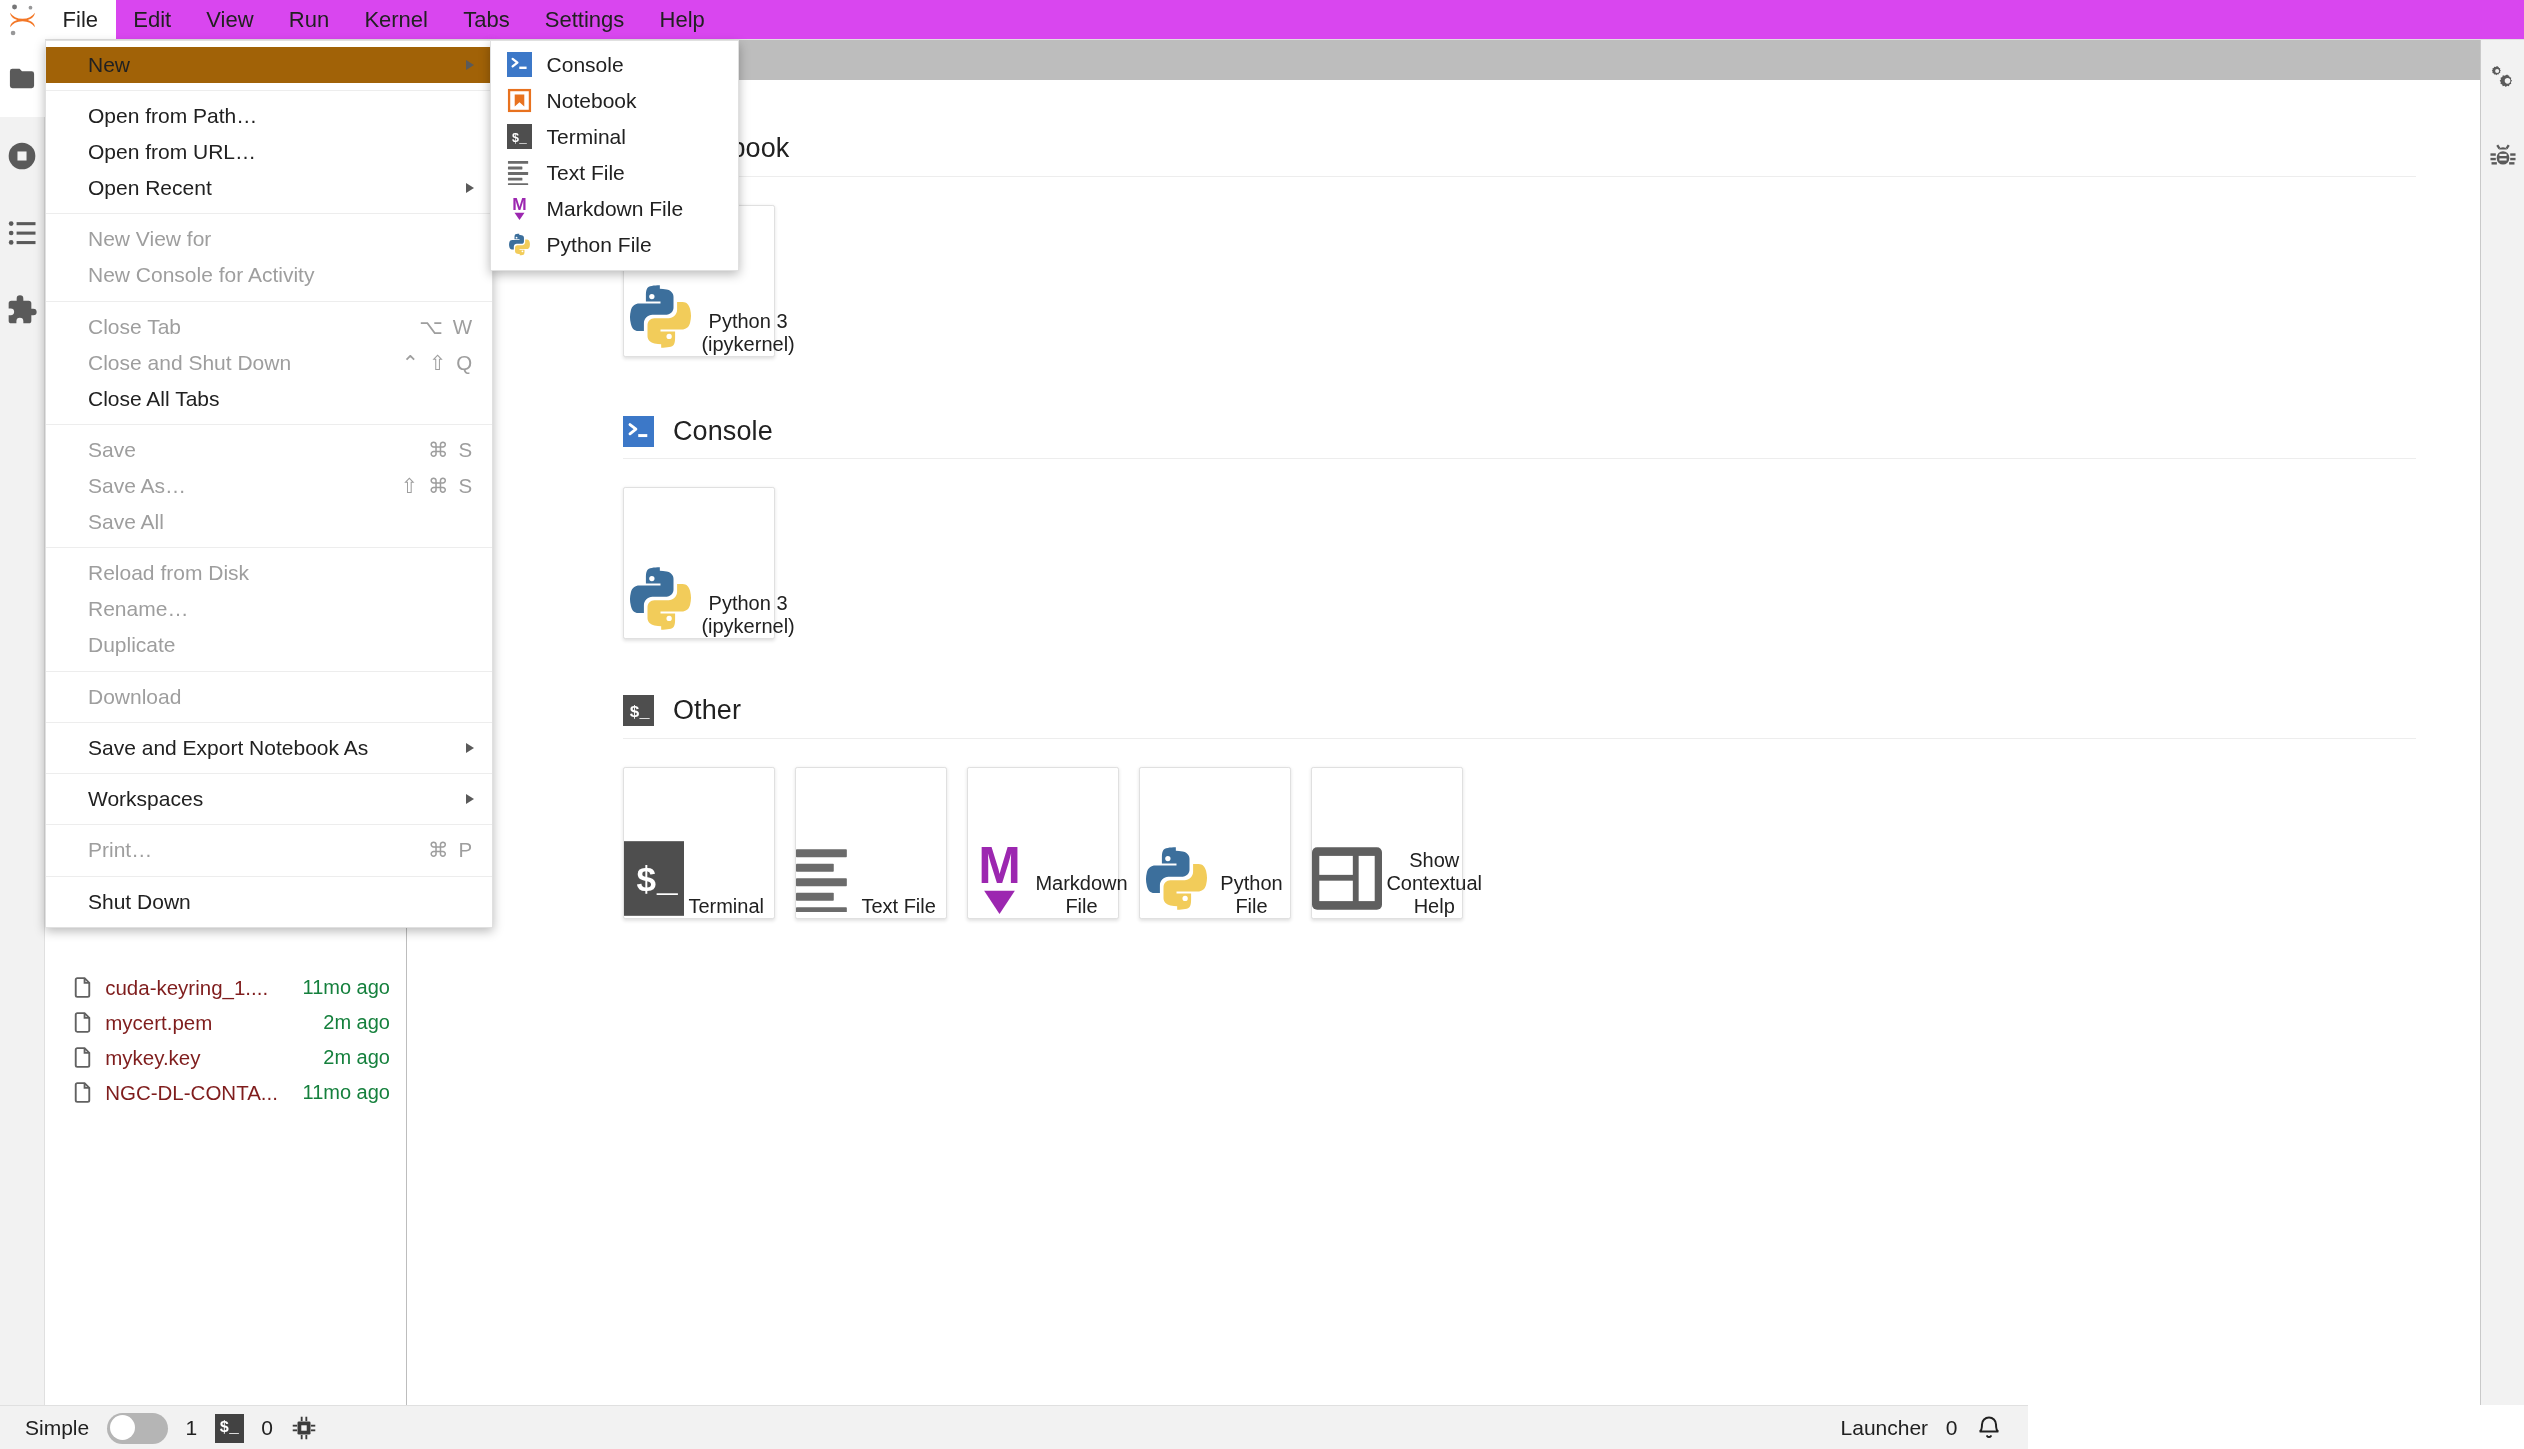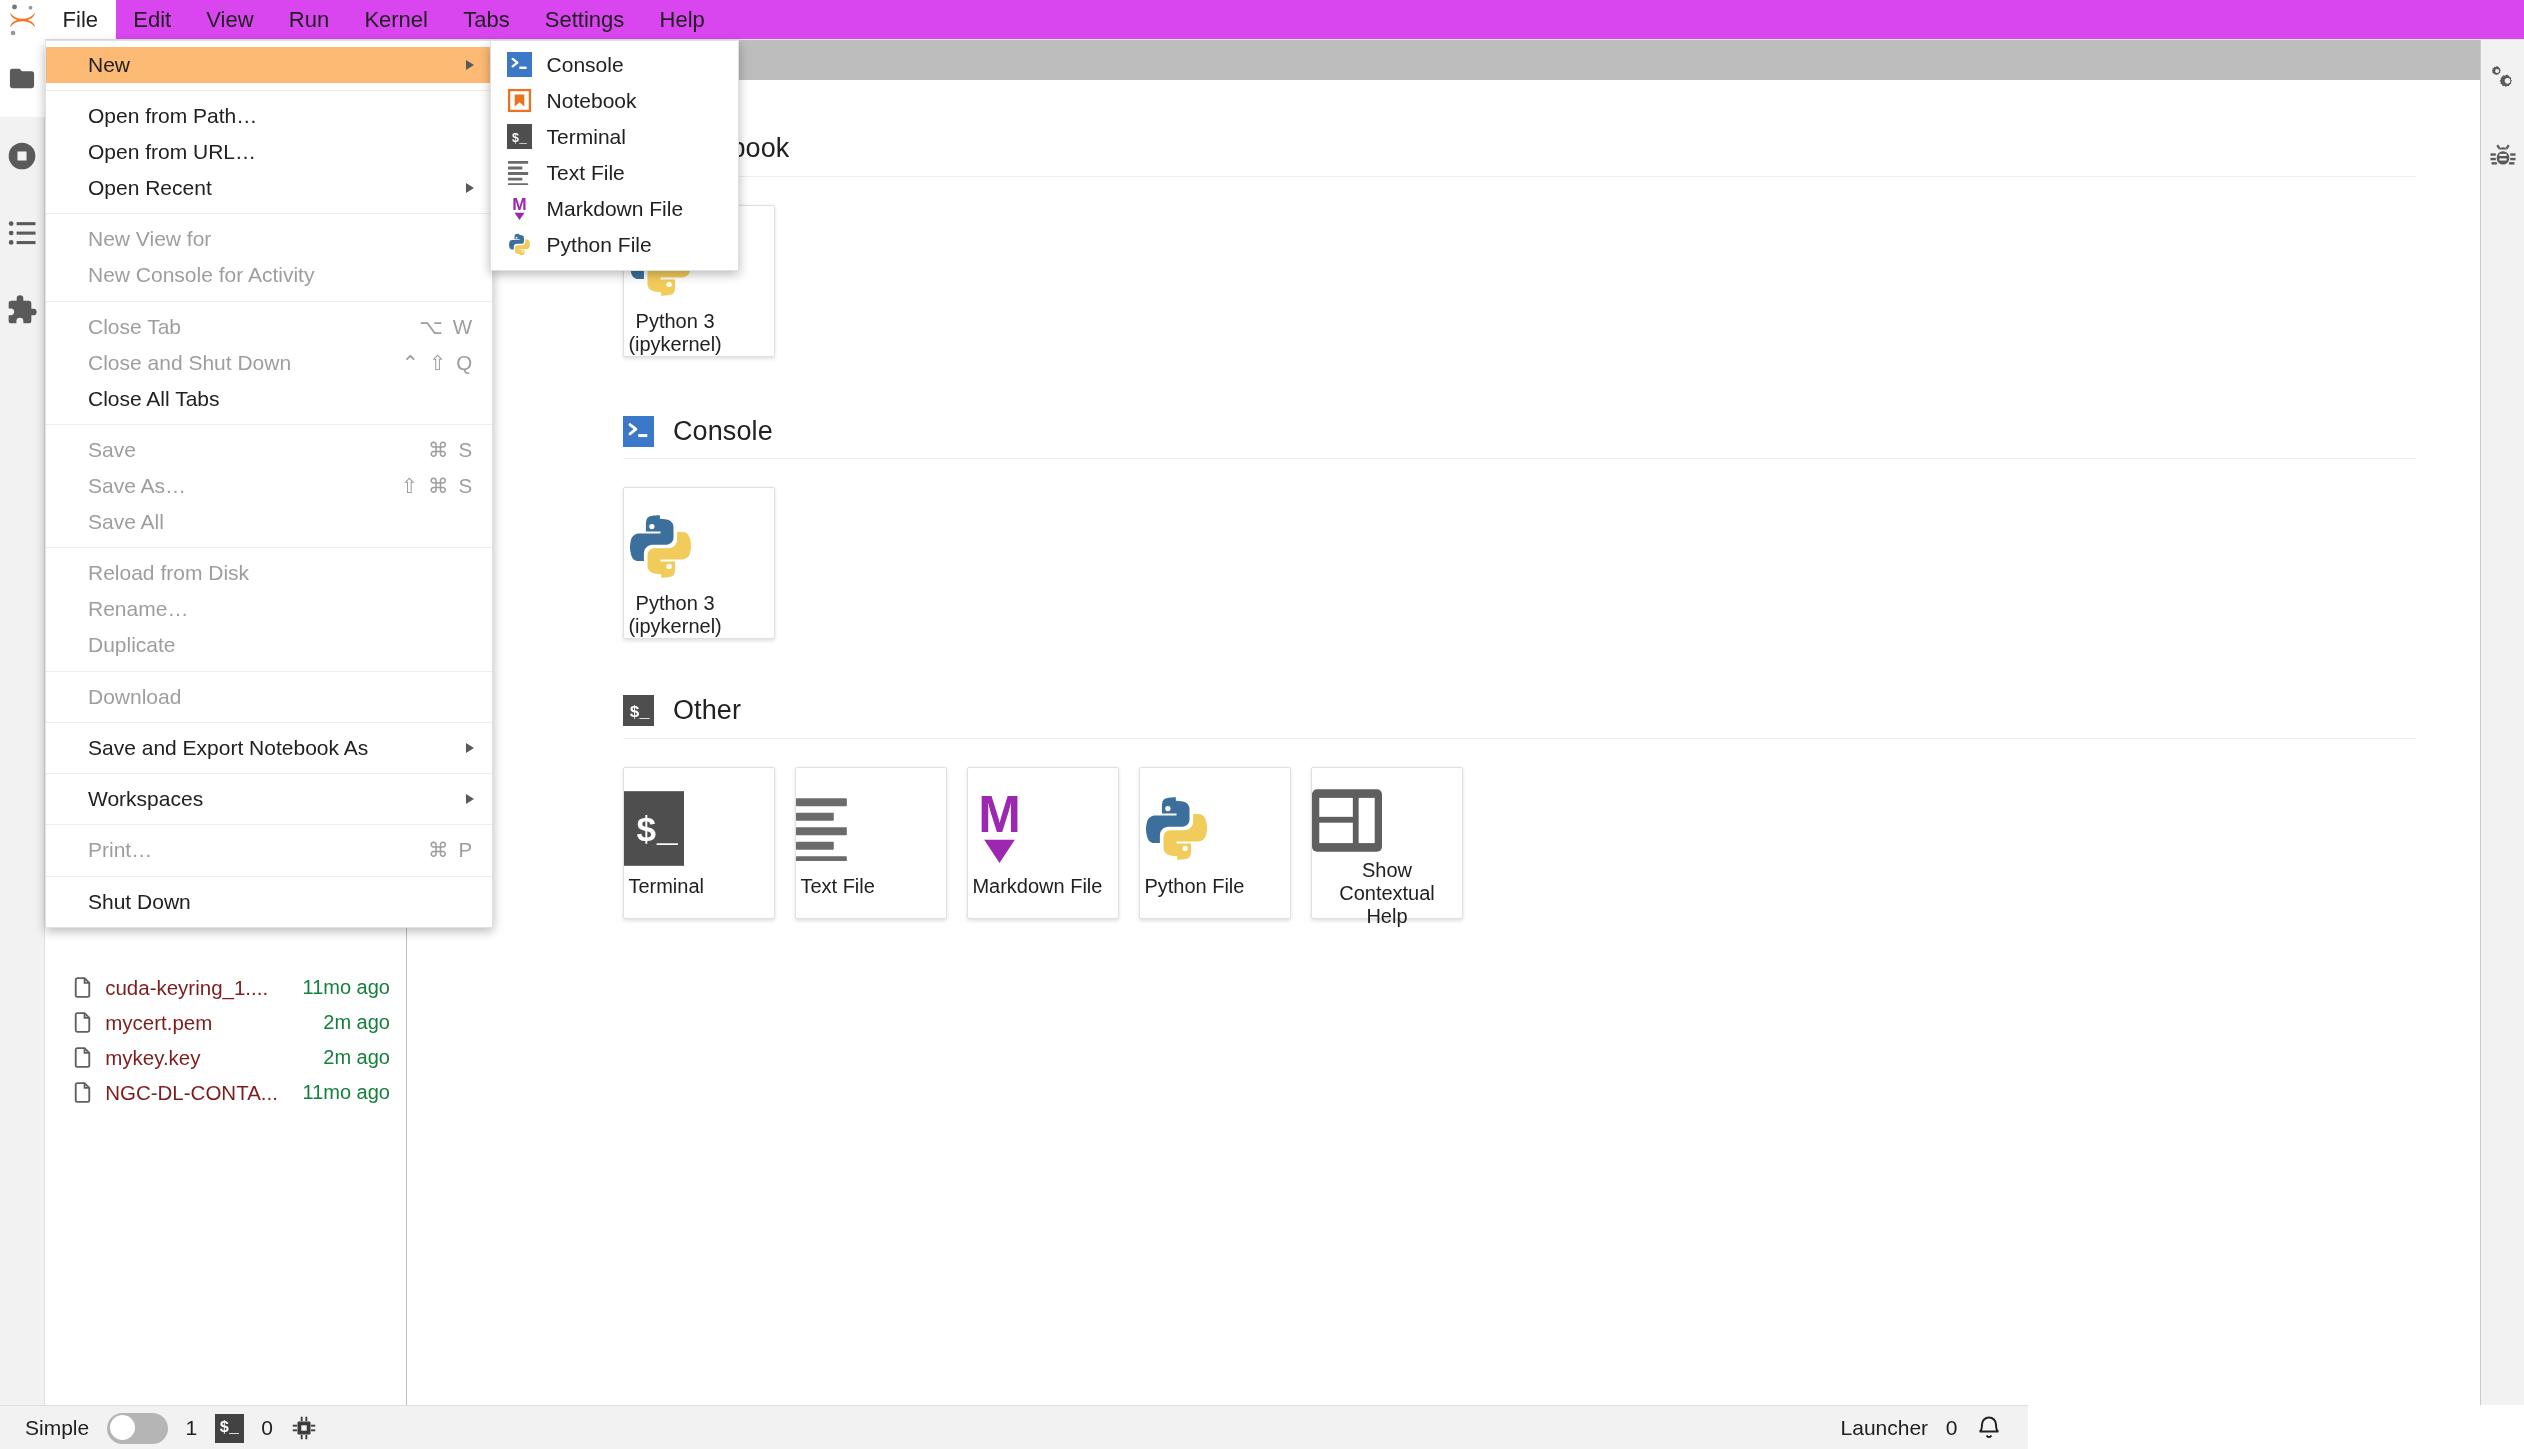"New" .mi.highlight { background: #fdba74 -> #a16207 }
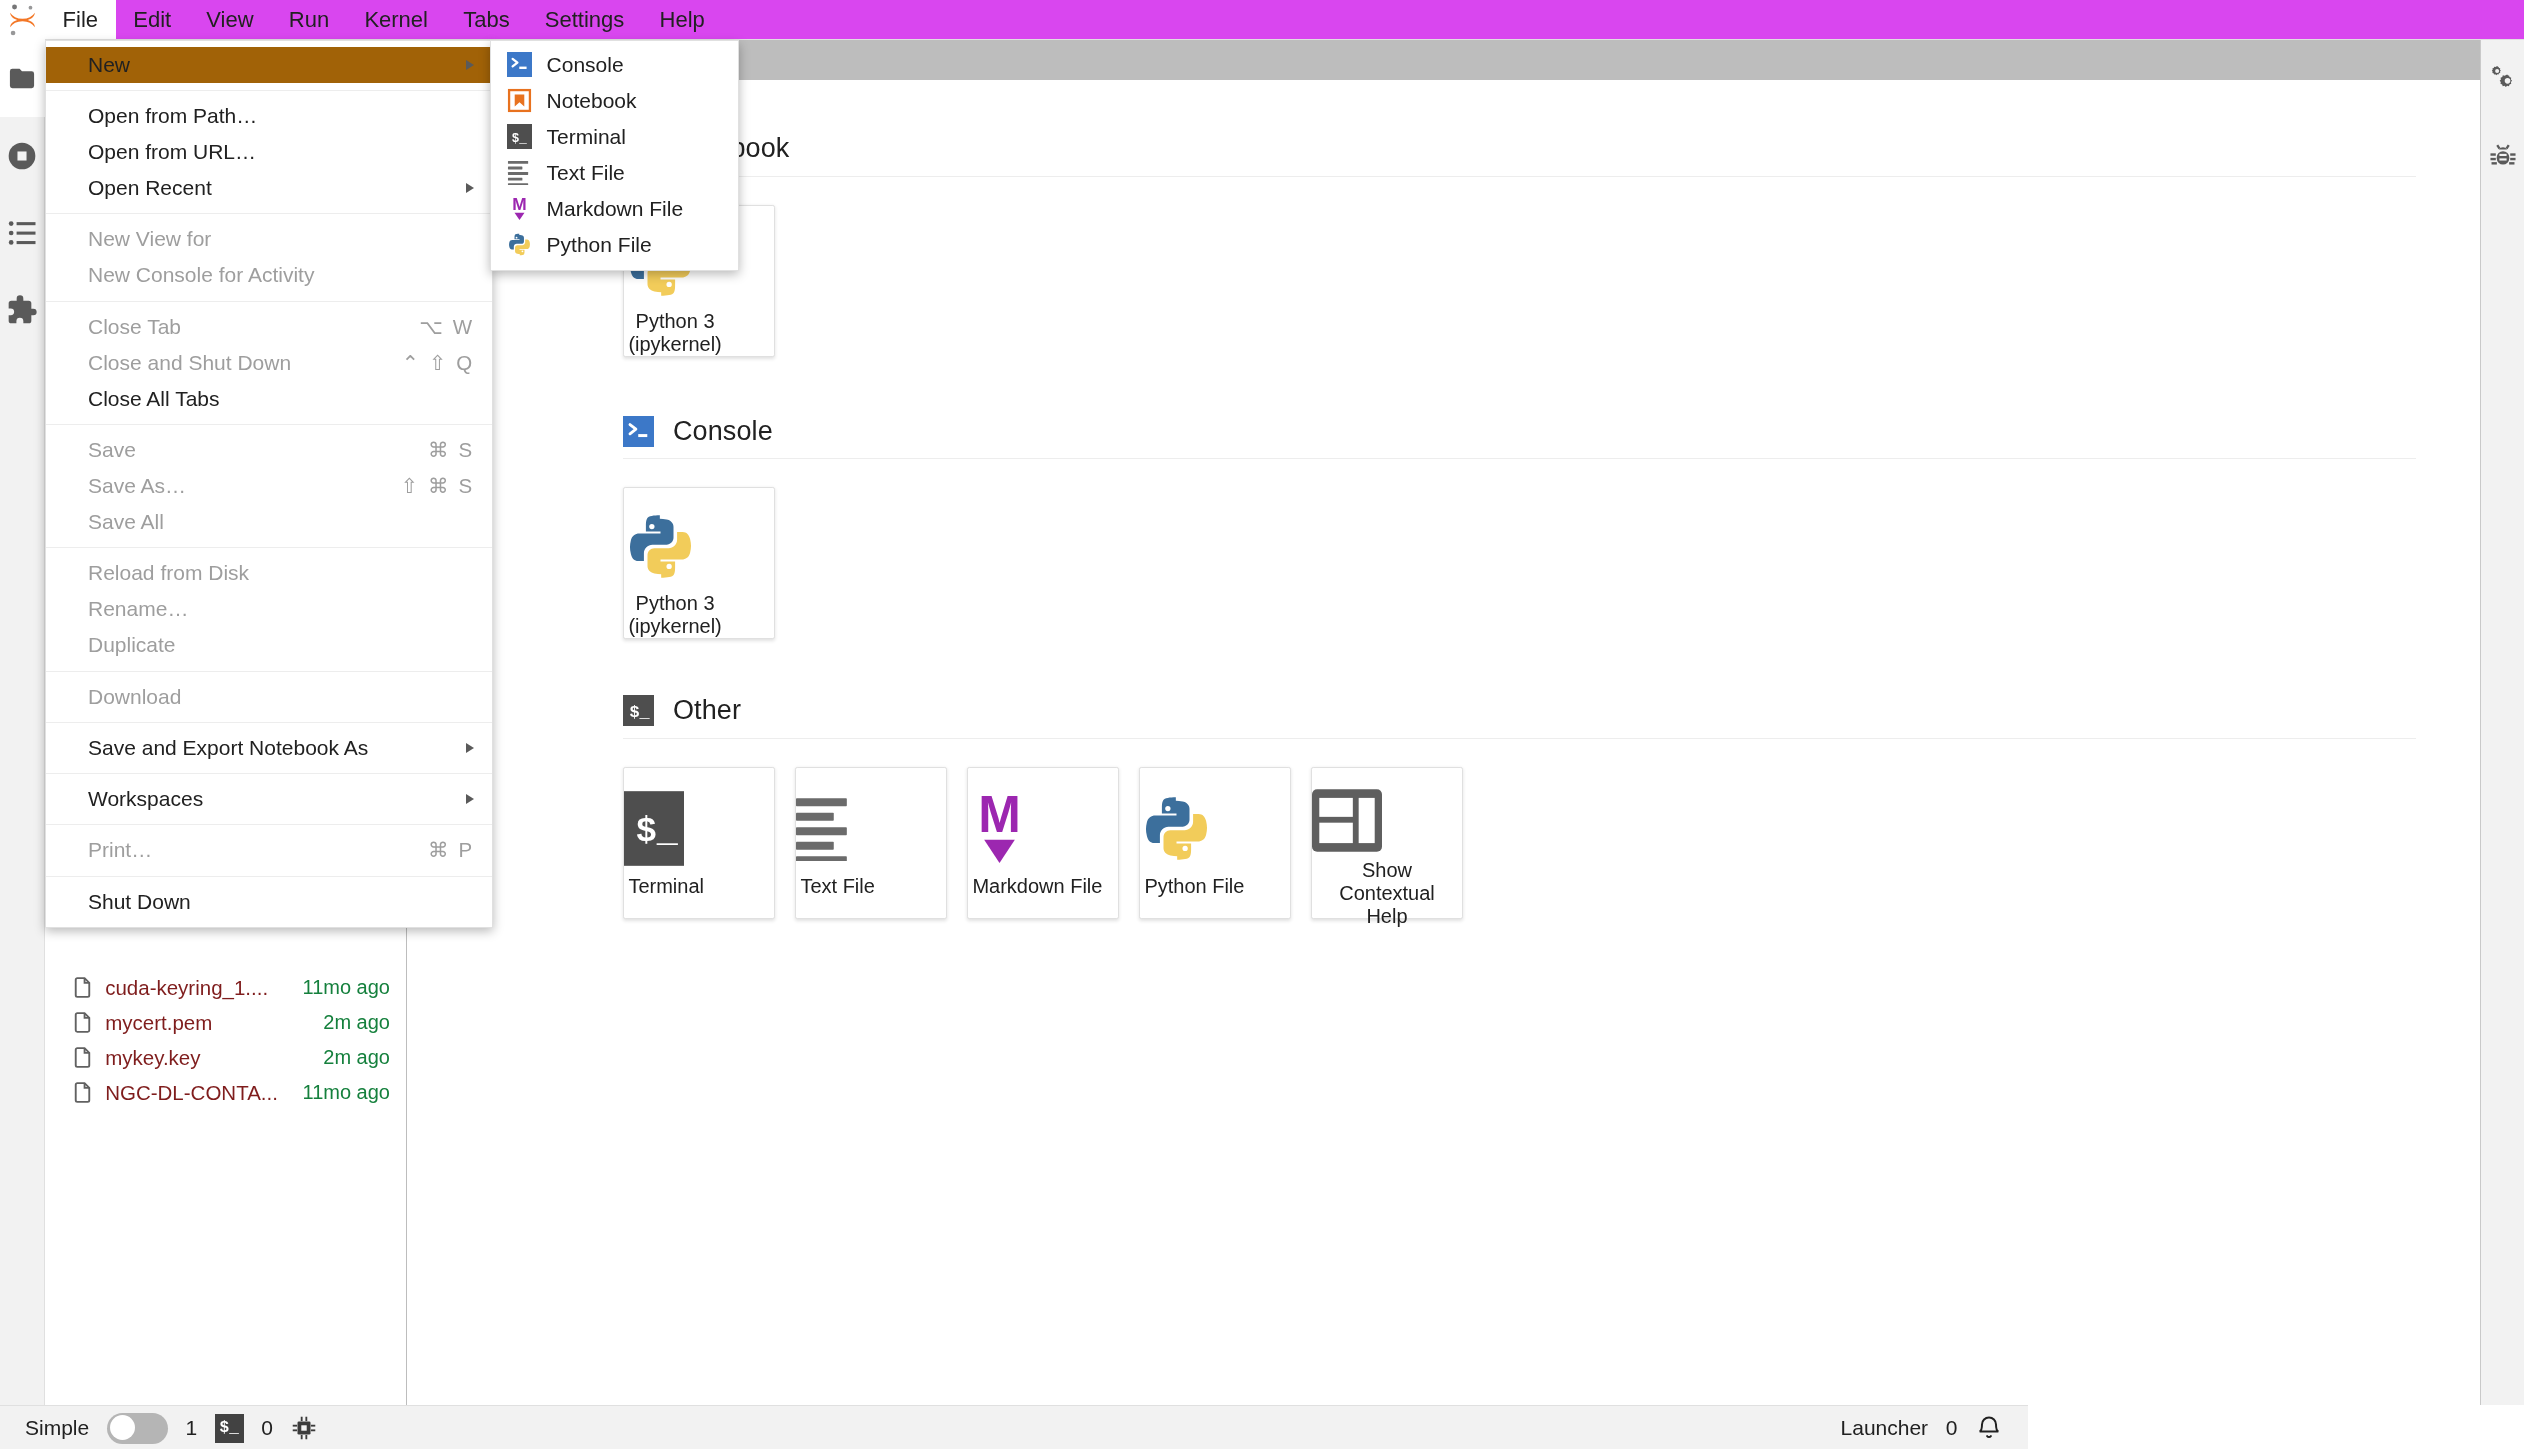"Python 3" .card { align-items: flex-start -> flex-end; flex-direction: column -> row }
